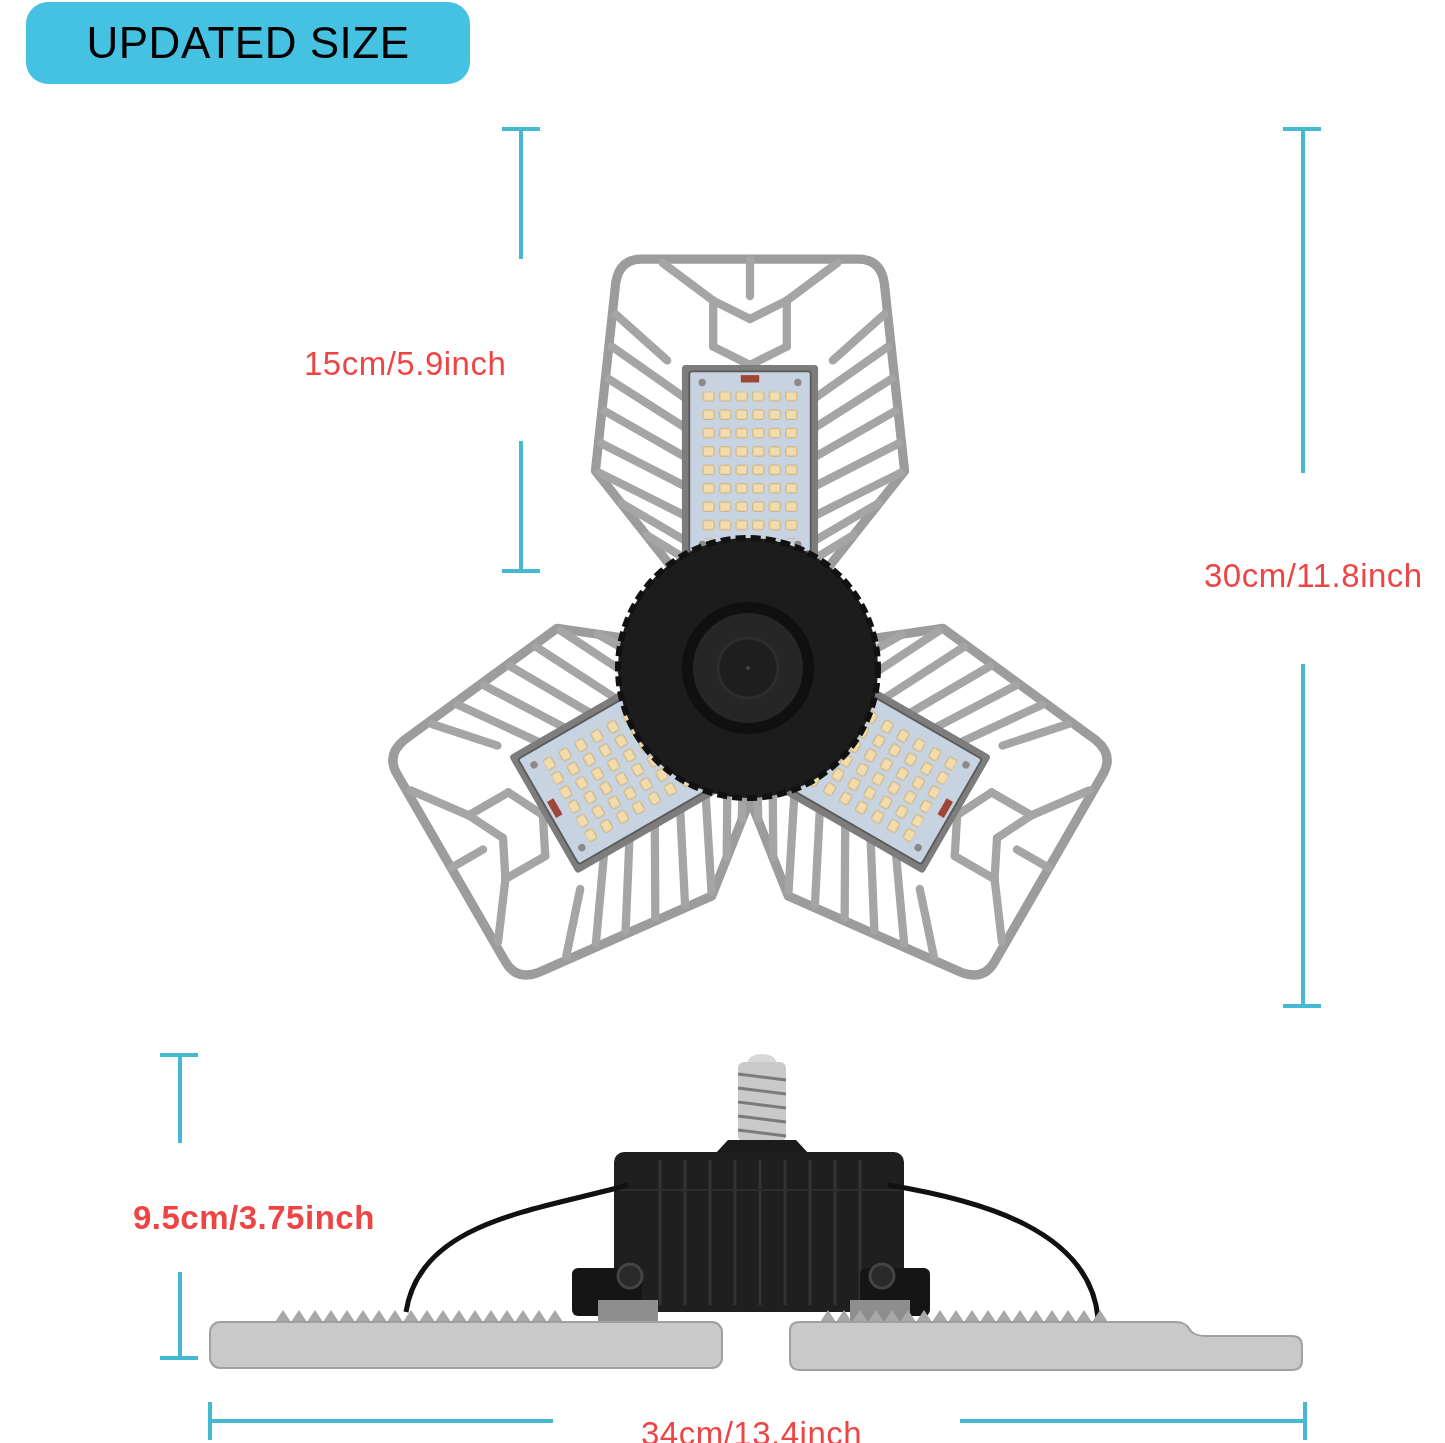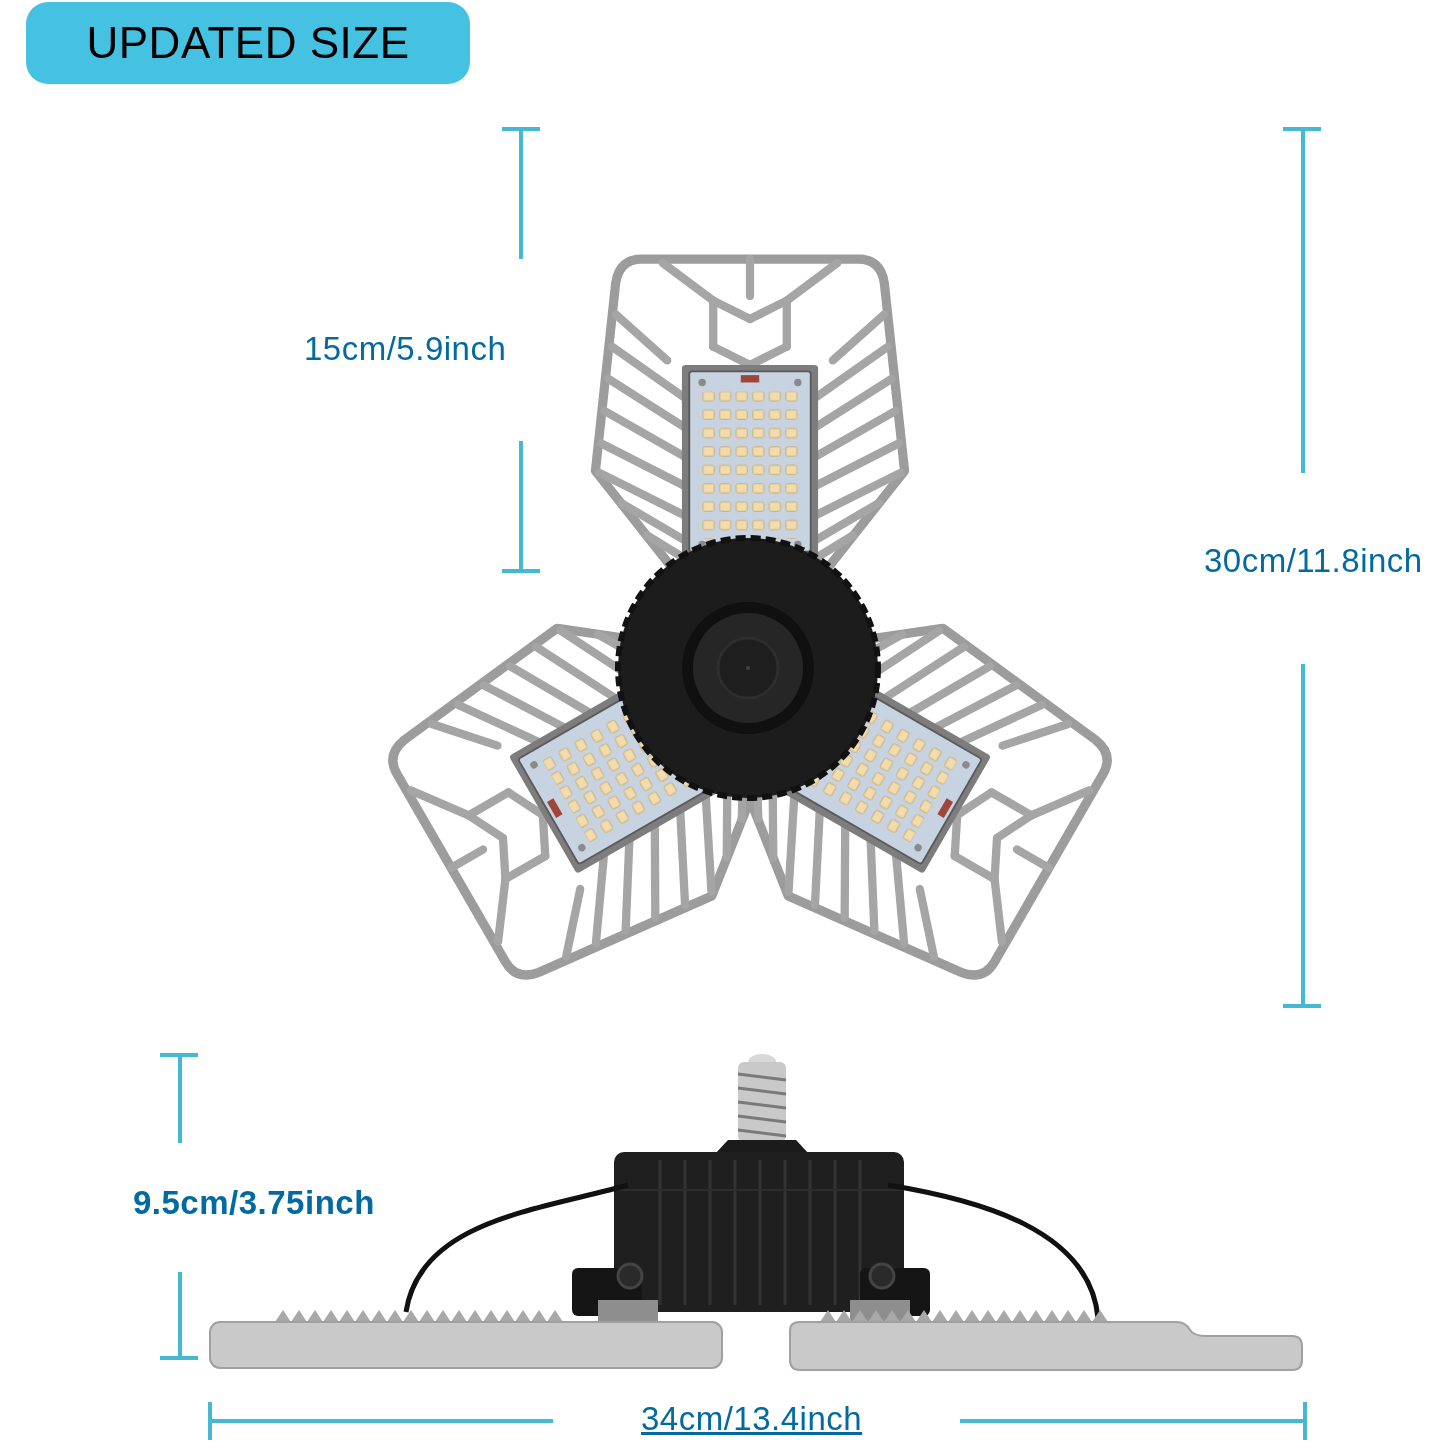"15cm/5.9inch" .label { color: #0369a1 -> #ef4444; margin-top: none -> 15px }
